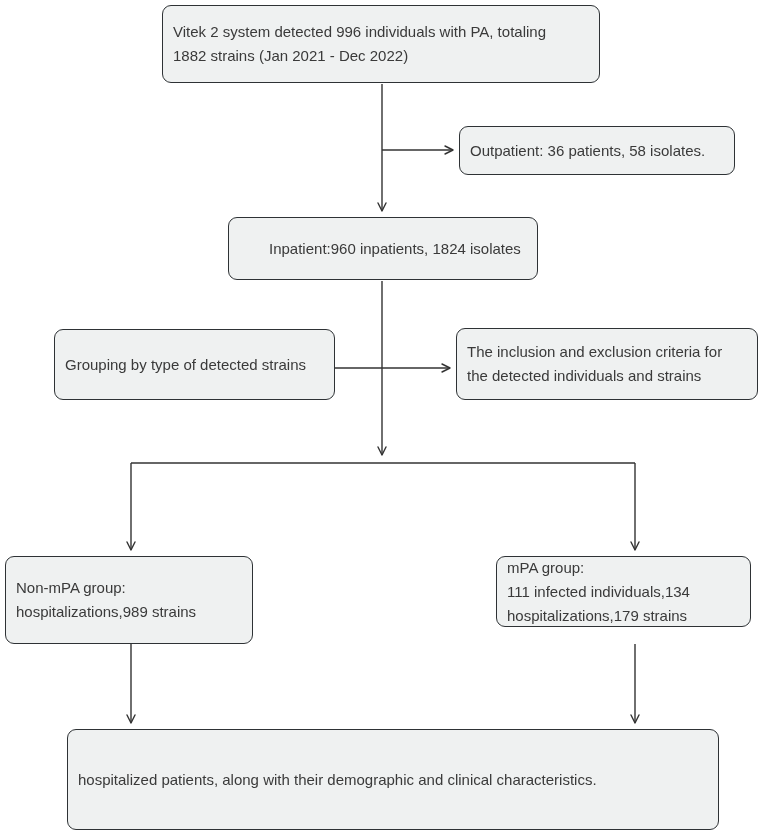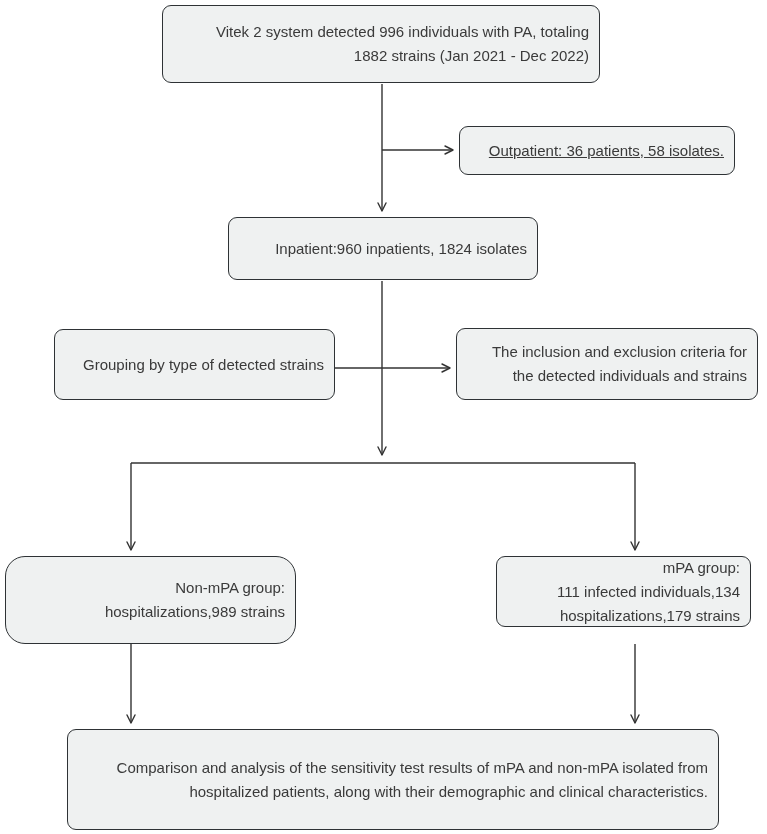"Vitek 2 system detected 996" .node { text-align: right -> left }
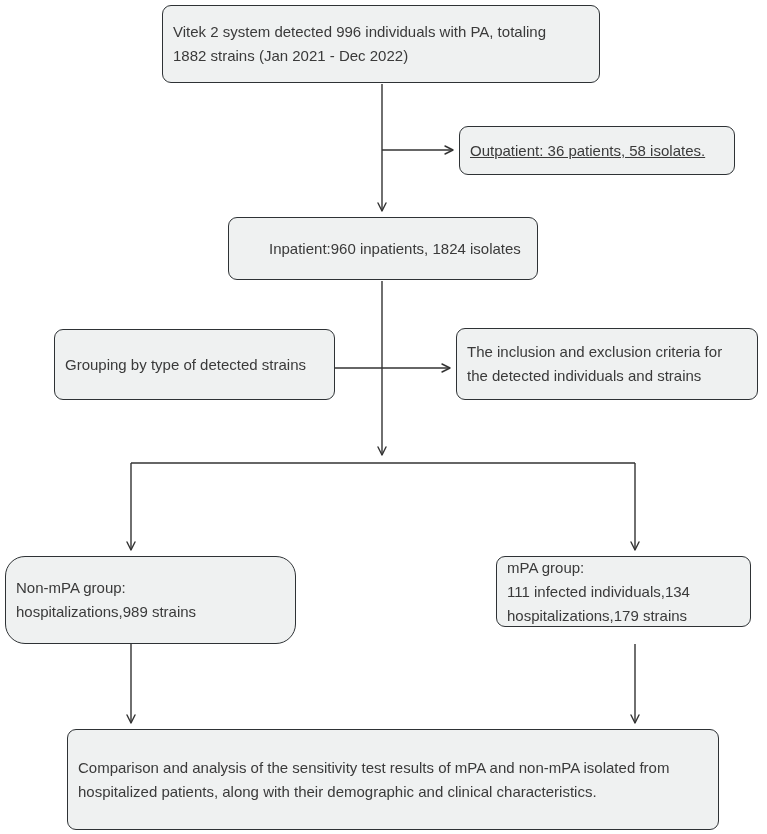"Outpatient: 36 patients, 58 isolates." #node-outpatient { text-decoration: underline -> none }
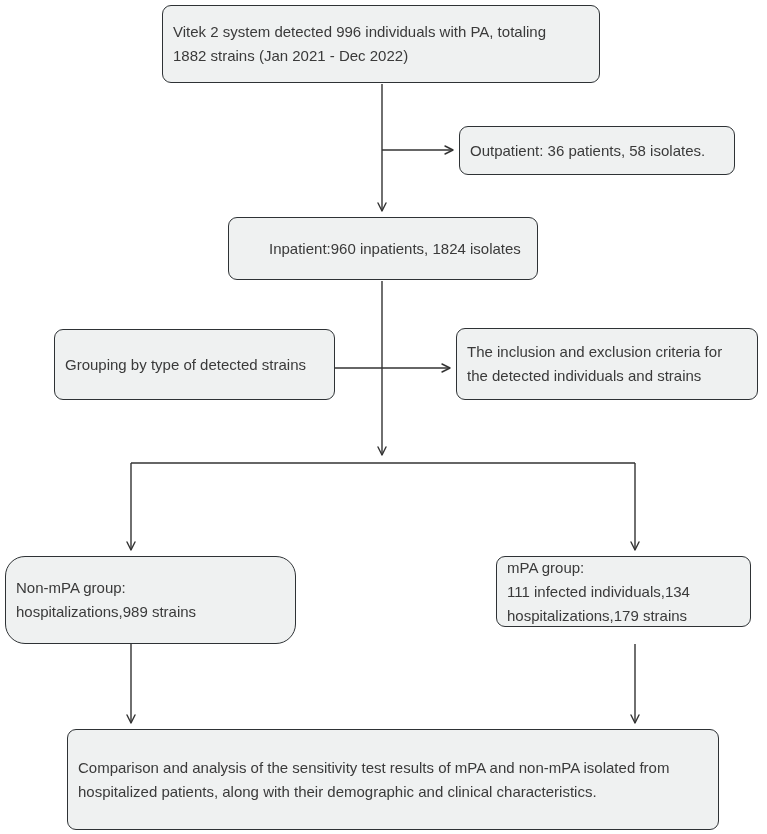"Non-mPA group:" #node-non-mpa { border-radius: 20px -> none; width: 291px -> 248px }
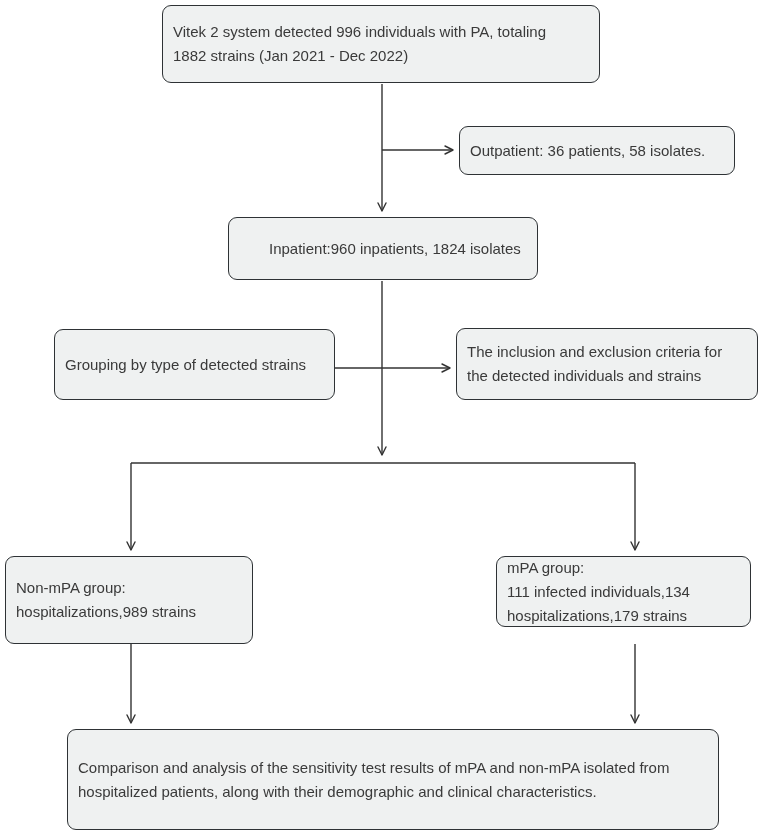"Comparison and analysis of the" div.line { html: <div>Comparison and analysis of the sensitivity test results of mPA and non-mPA isolated from</div> -> none }
